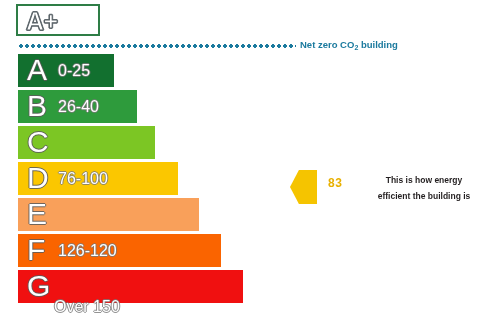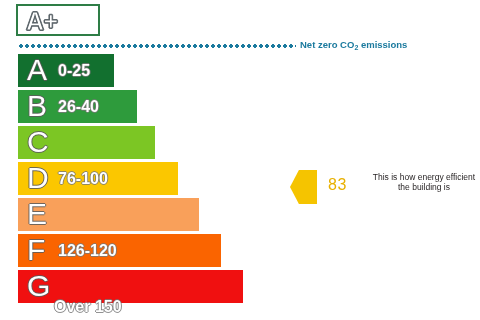"emissions" span { text: emissions -> building }
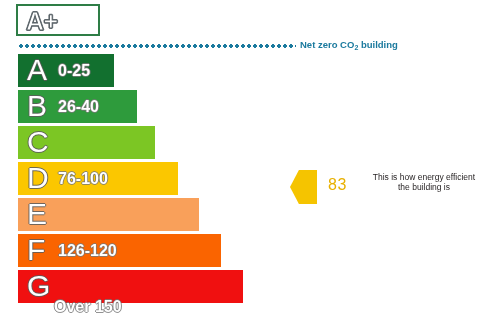"0-25" .bar-range { font-weight: bold -> normal }
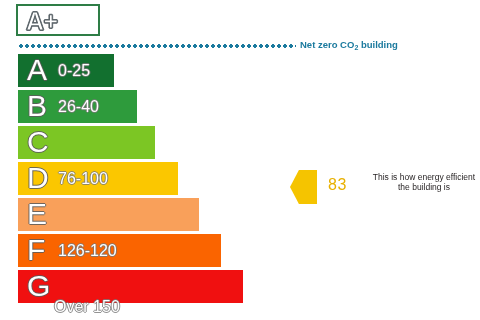"83" #result-value { font-size: 16px -> 12px; font-weight: normal -> bold }
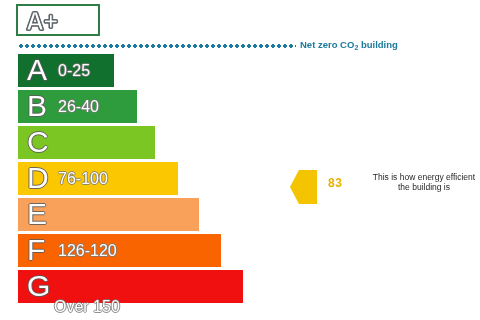"This is how energy efficient" #result-caption { font-weight: normal -> bold; line-height: 10px -> 16px }
